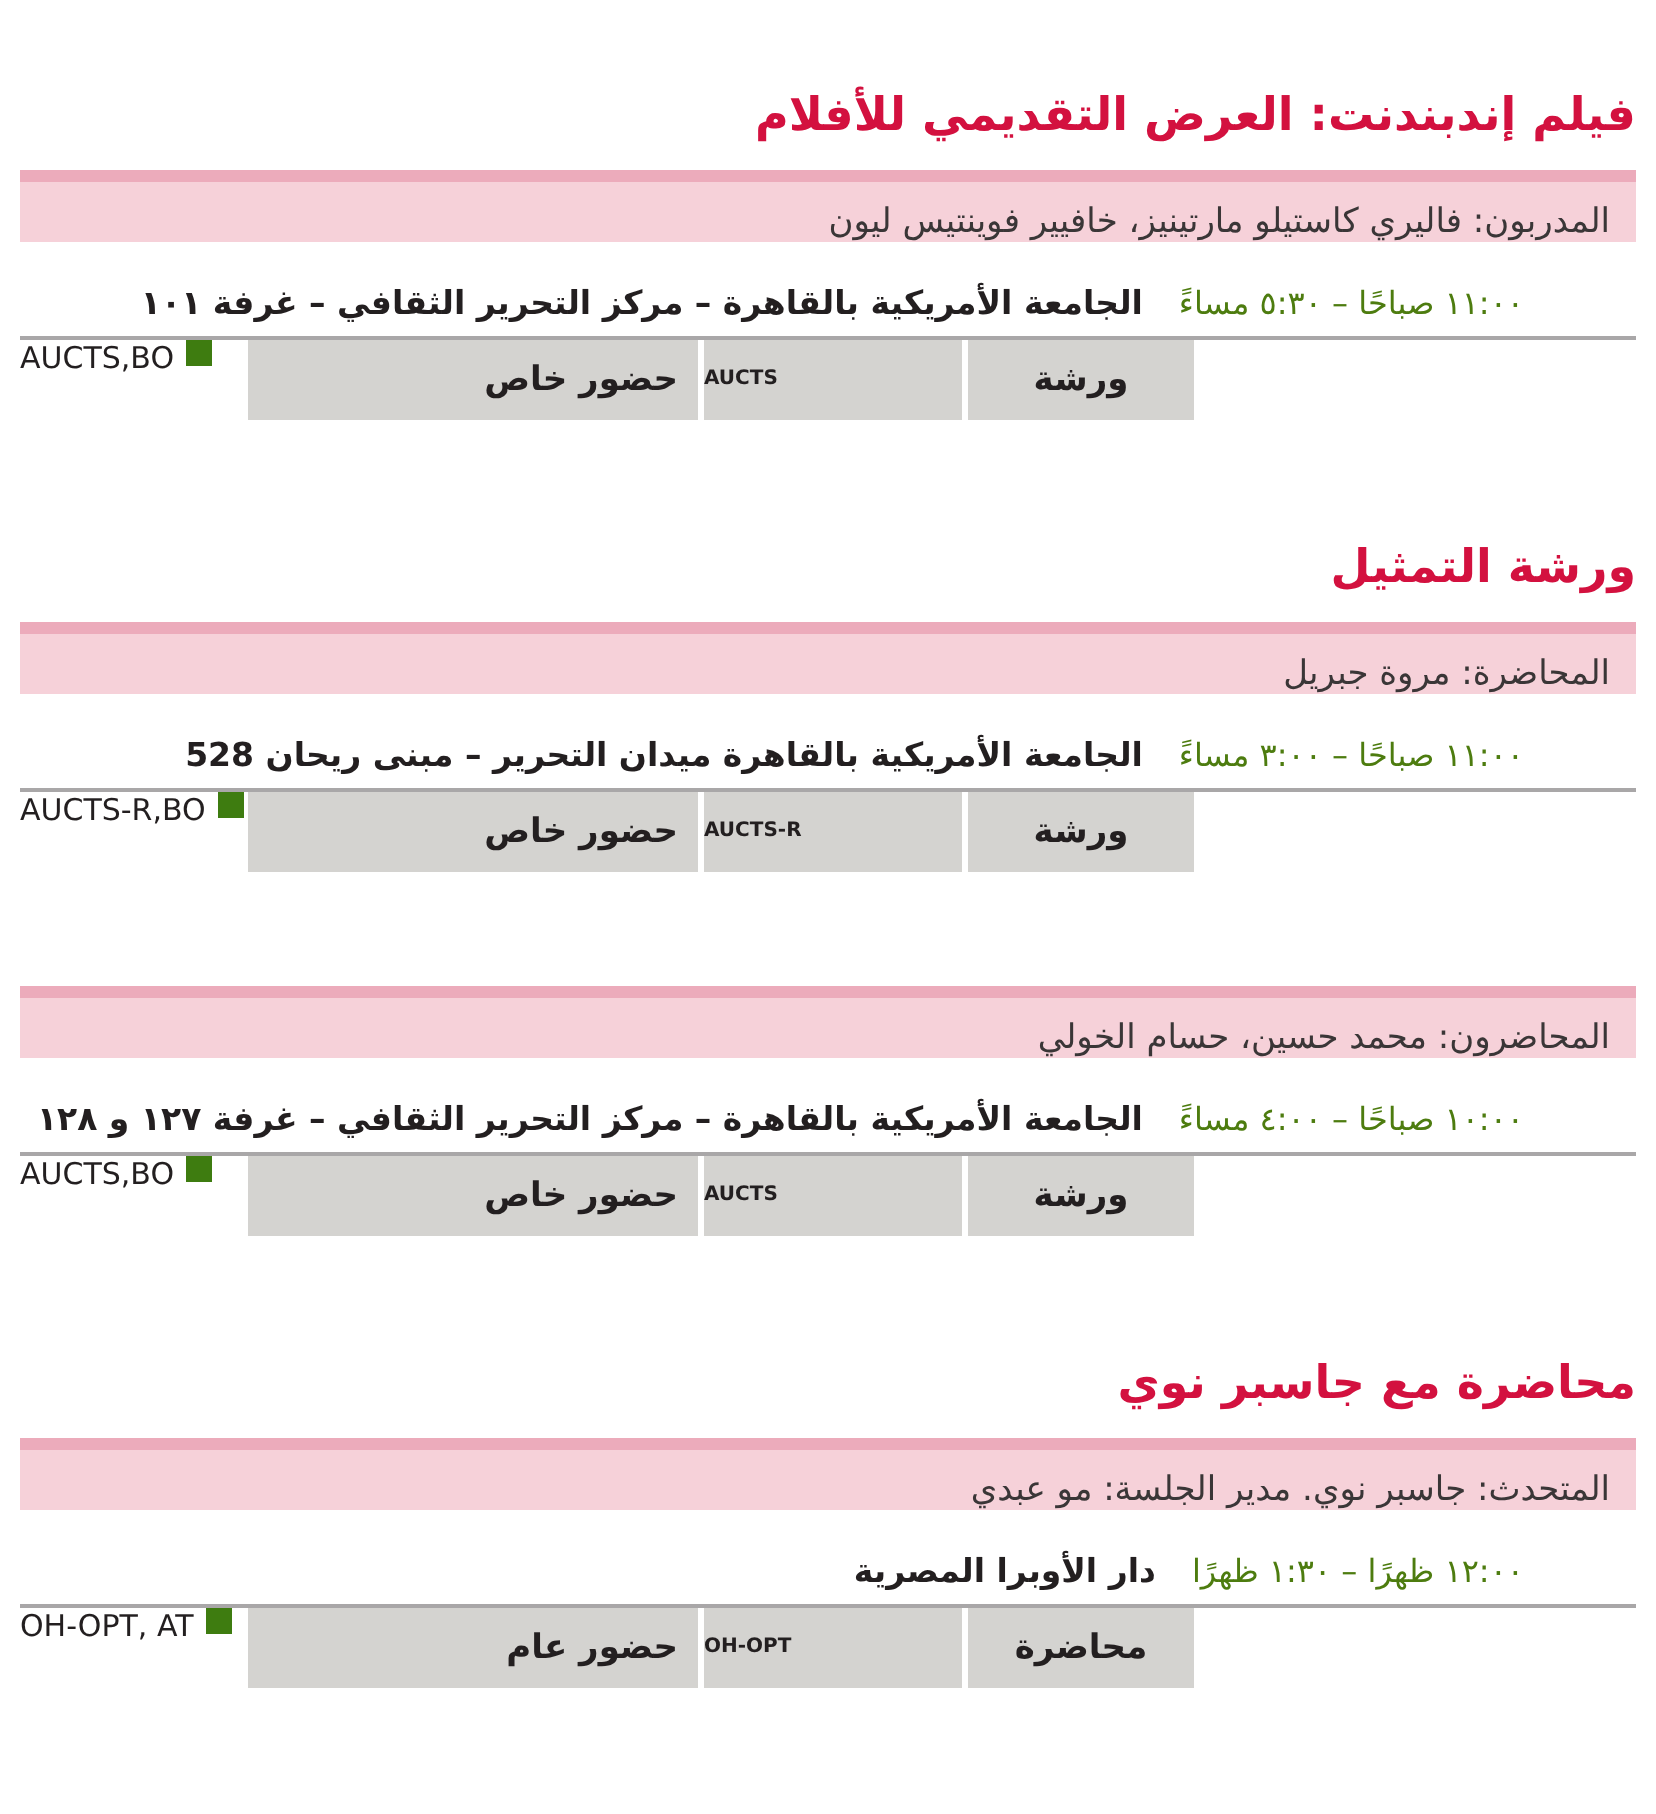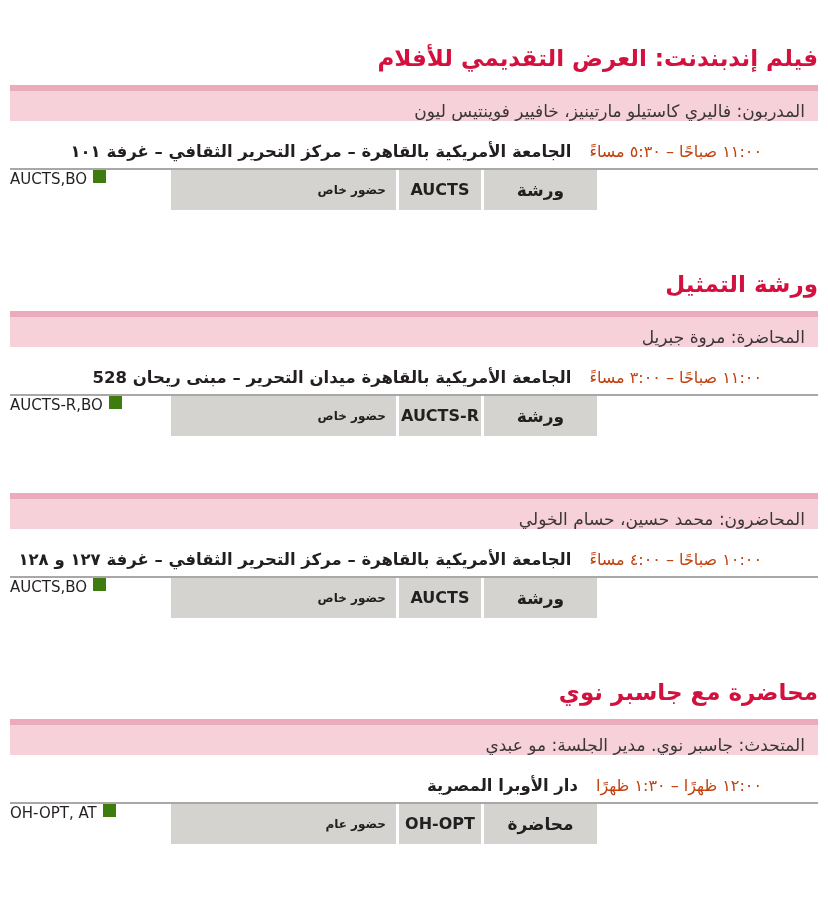"١١:٠٠ صباحًا – ٥:٣٠ مساءً" .event-time { color: #c2410c -> #4d7c0f }
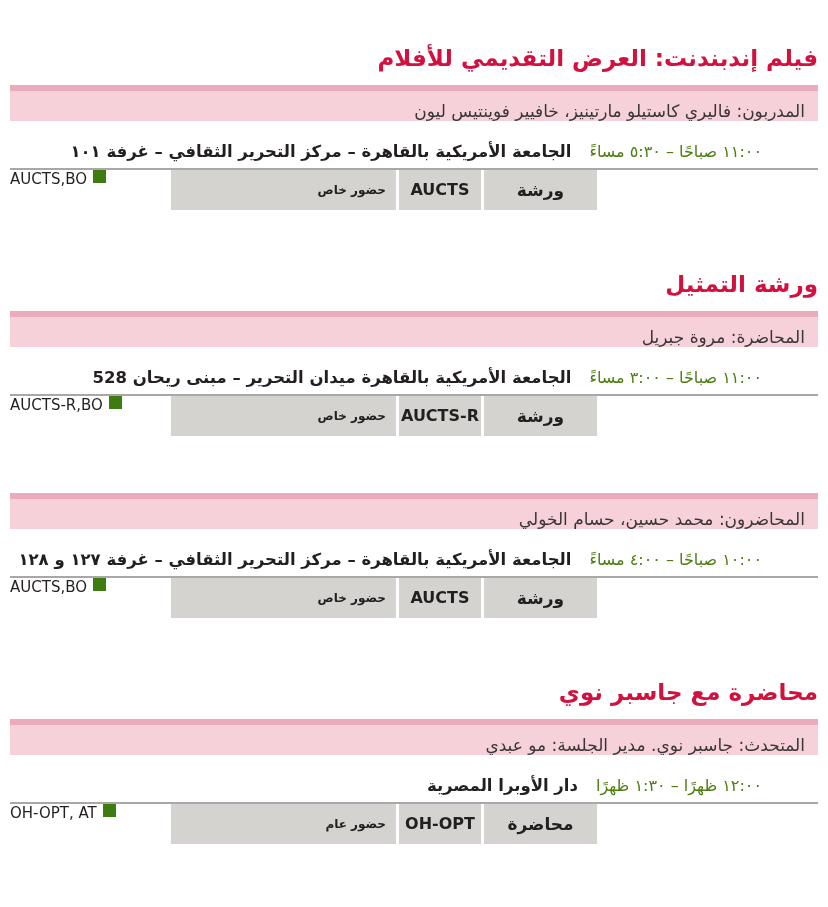"حضور خاص" .tag-admission { font-size: 12px -> 17px }
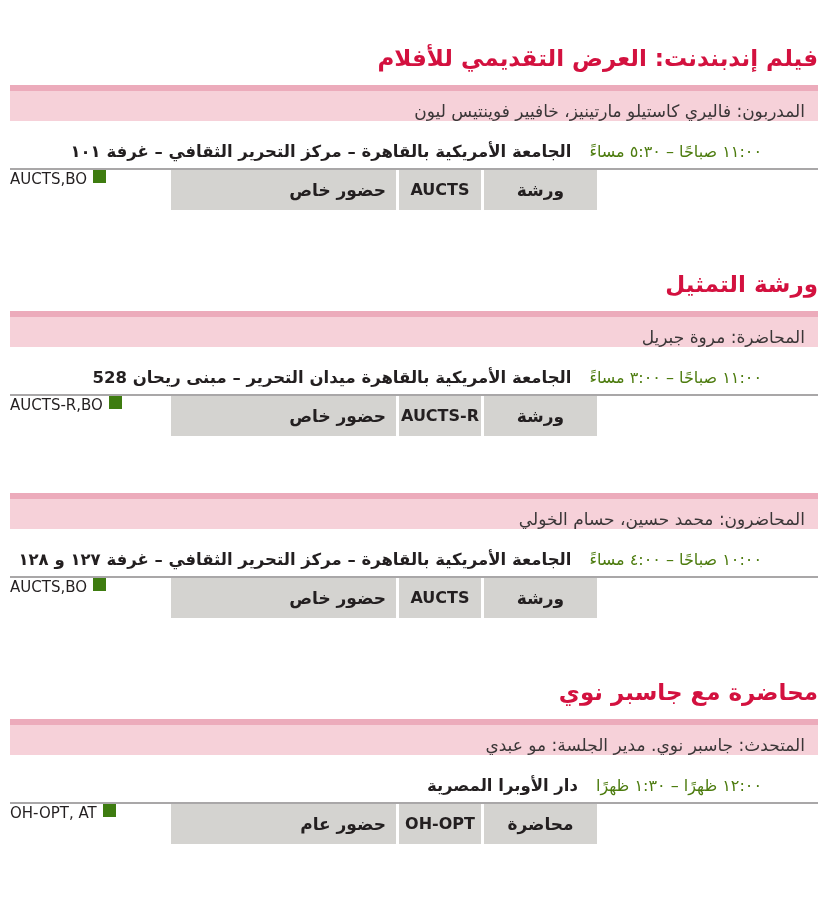"AUCTS" .tag-code { font-size: 16px -> 10px; text-align: center -> none; width: 82px -> 129px }
